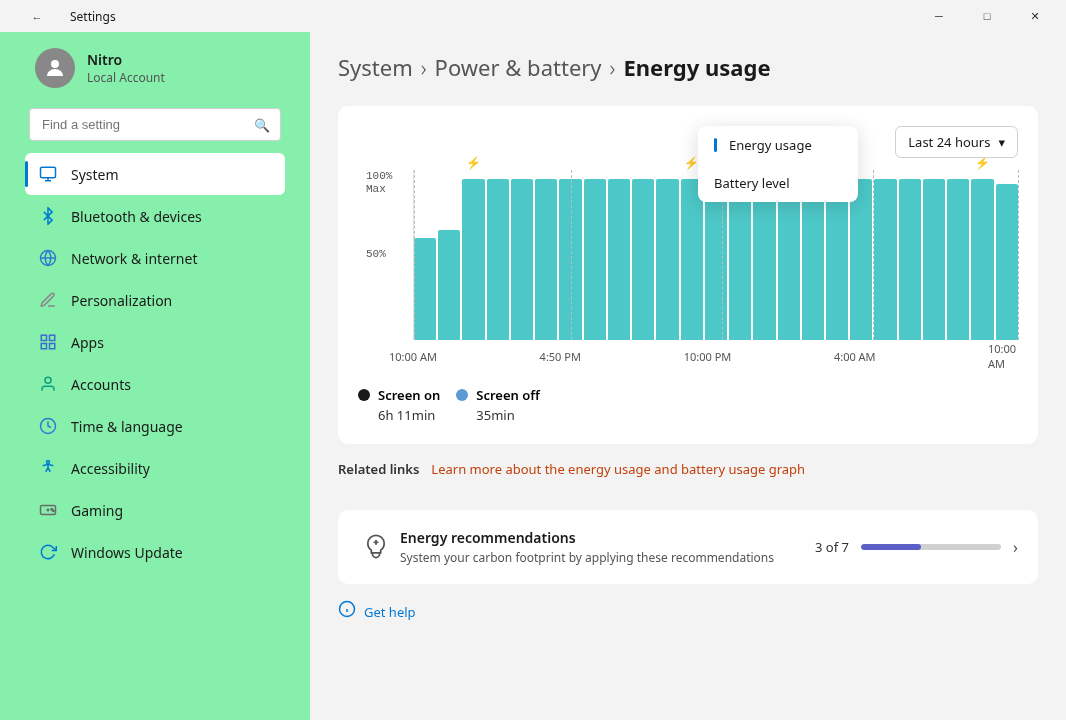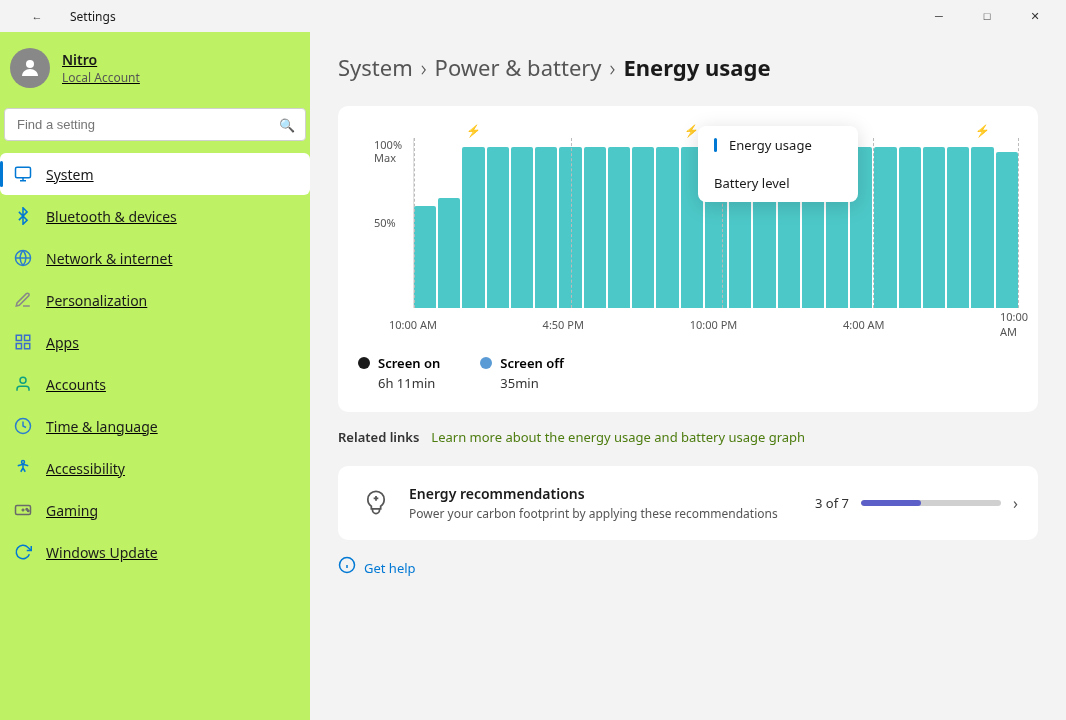"Nitro" .sidebar { background: #bef264 -> #86efac; padding: 0 0 -> 0 25px; text-decoration: underline -> none }
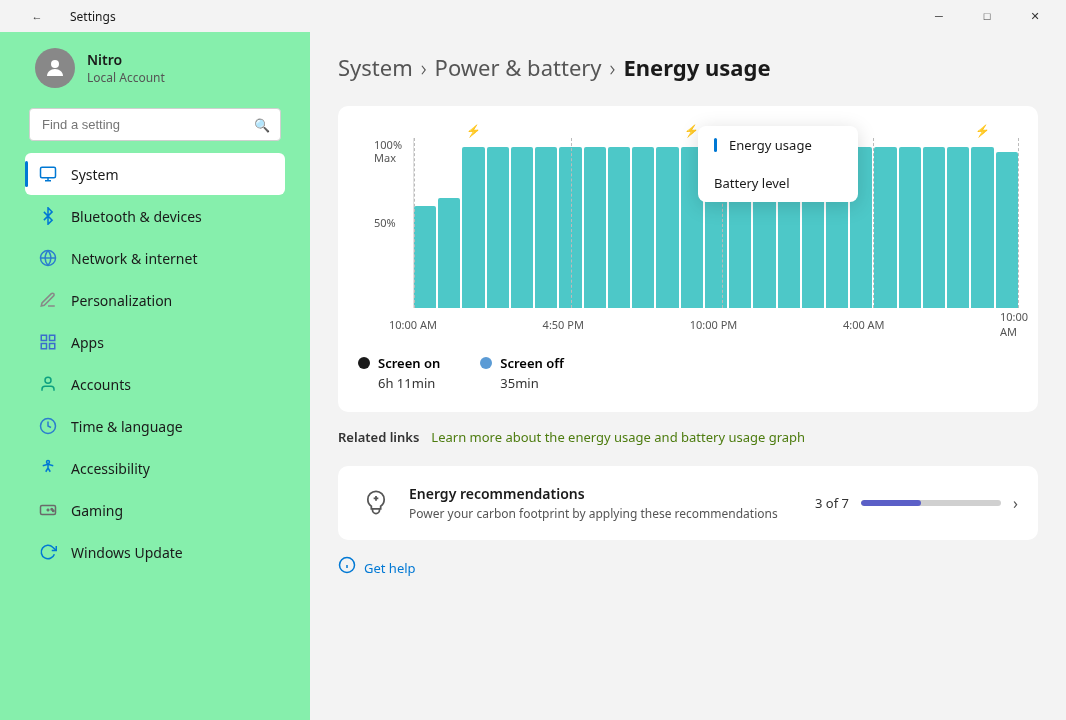"Last 24 hours" div.dropdown-selector { html: none -> <div> <span>Last 24 hours</span> <span>▾</span> </div> }
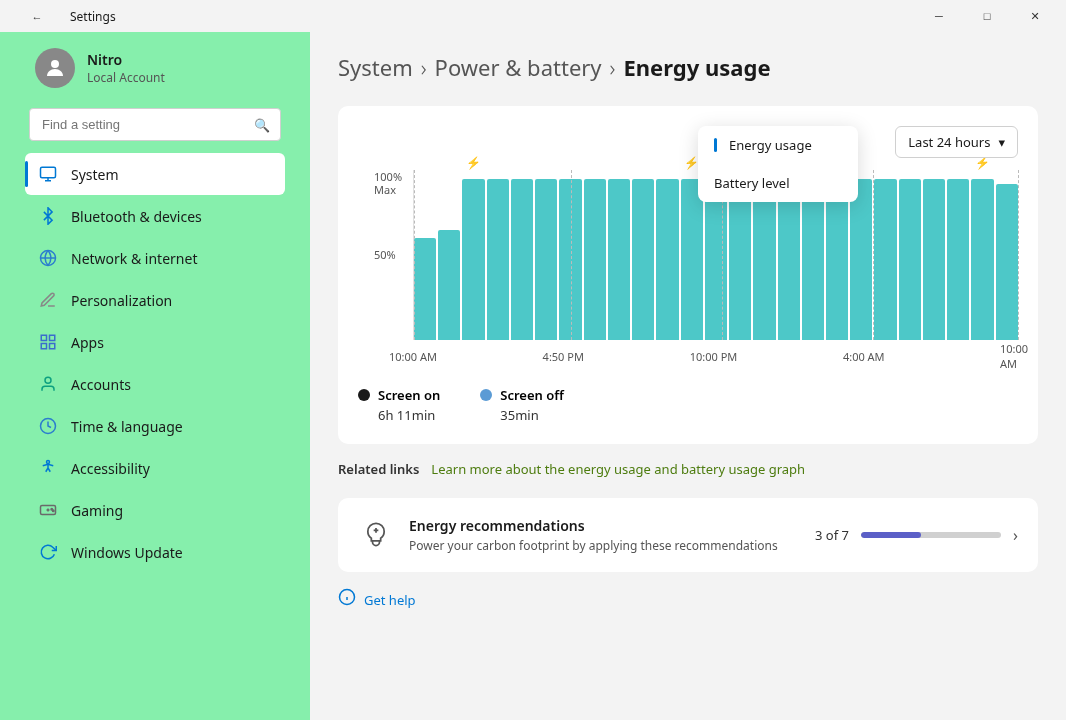"100%" .chart-y-labels { font-family: none -> Liberation Mono, monospace; left: 16px -> 8px }
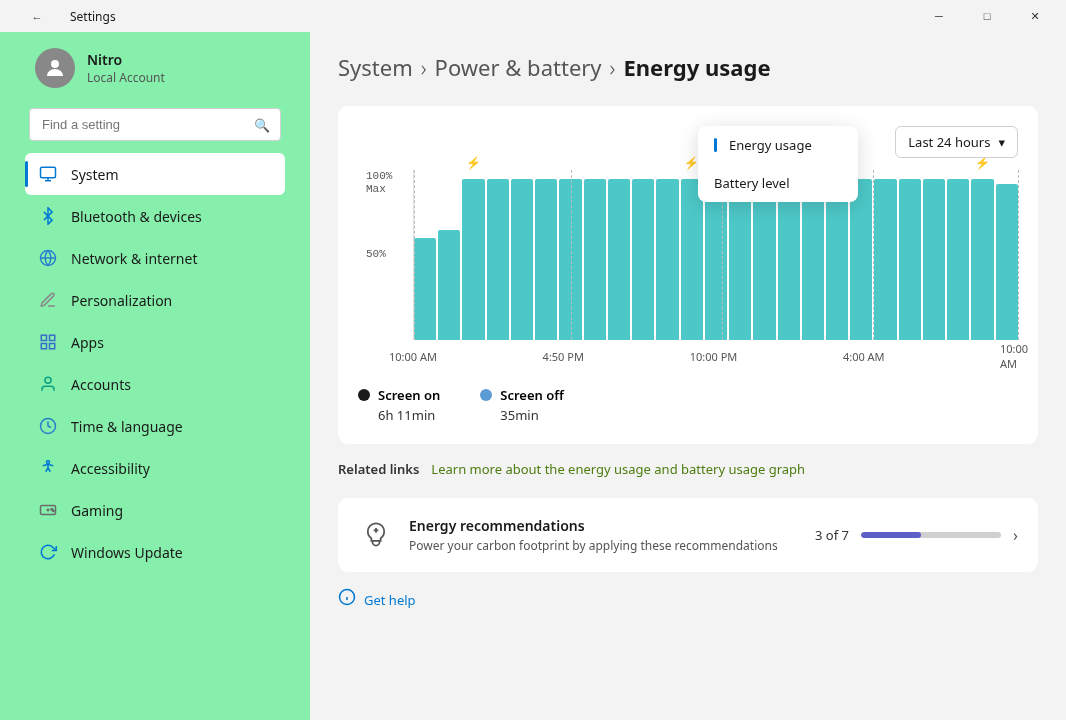"10:00 AM" .chart-x-labels { right: 4px -> 16px }
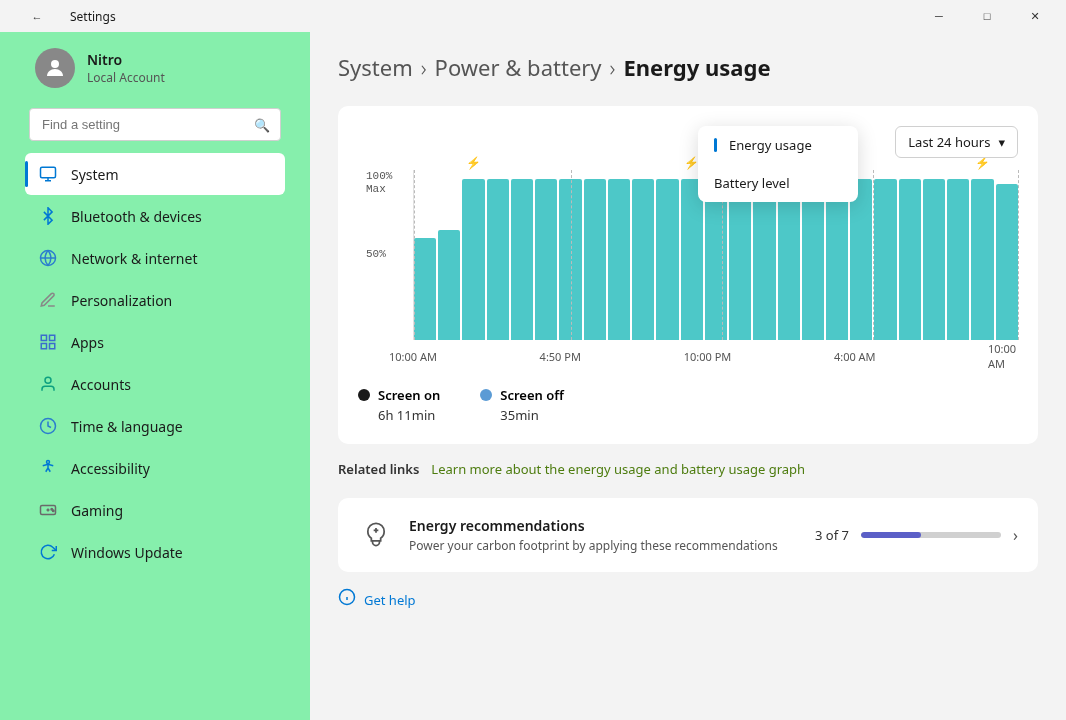"Screen on" .legend { gap: 40px -> 16px }
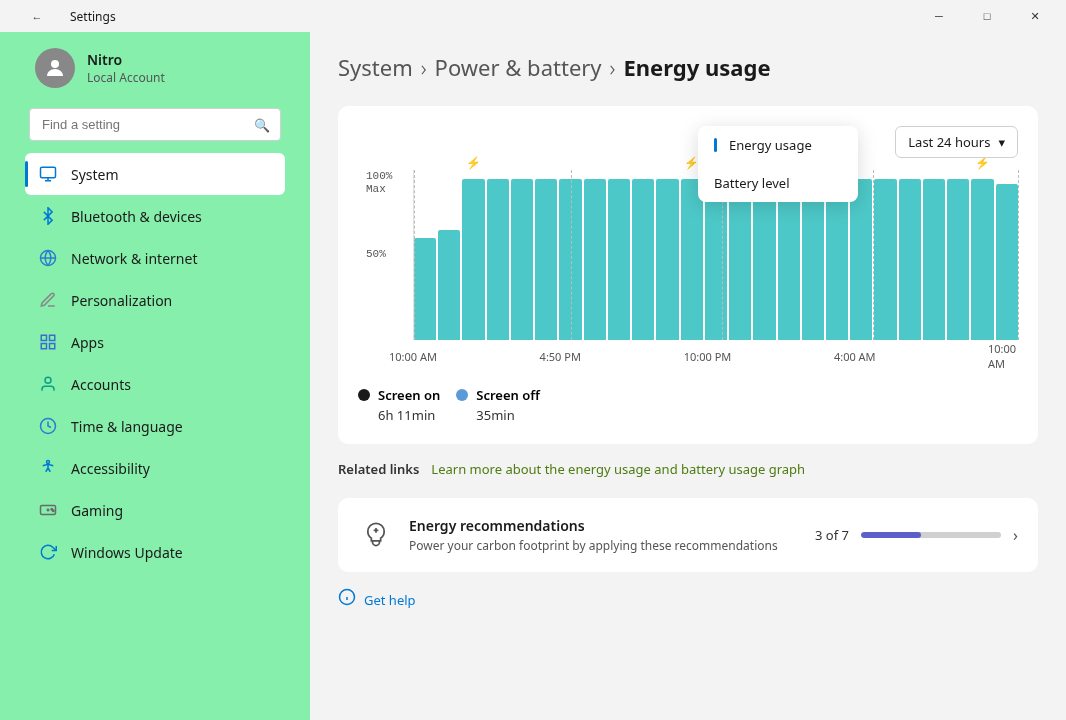"Related links" .related-links-section { margin-bottom: 20px -> 32px }
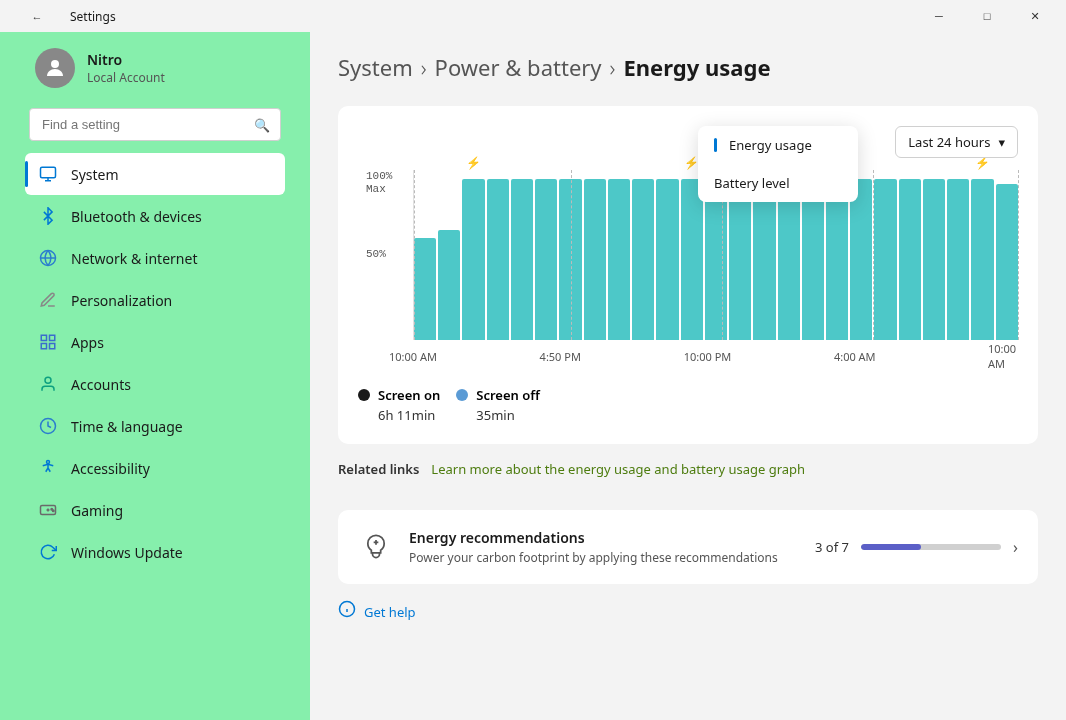"Learn more about the energy" .related-links-link { color: #4d7c0f -> #c2410c }
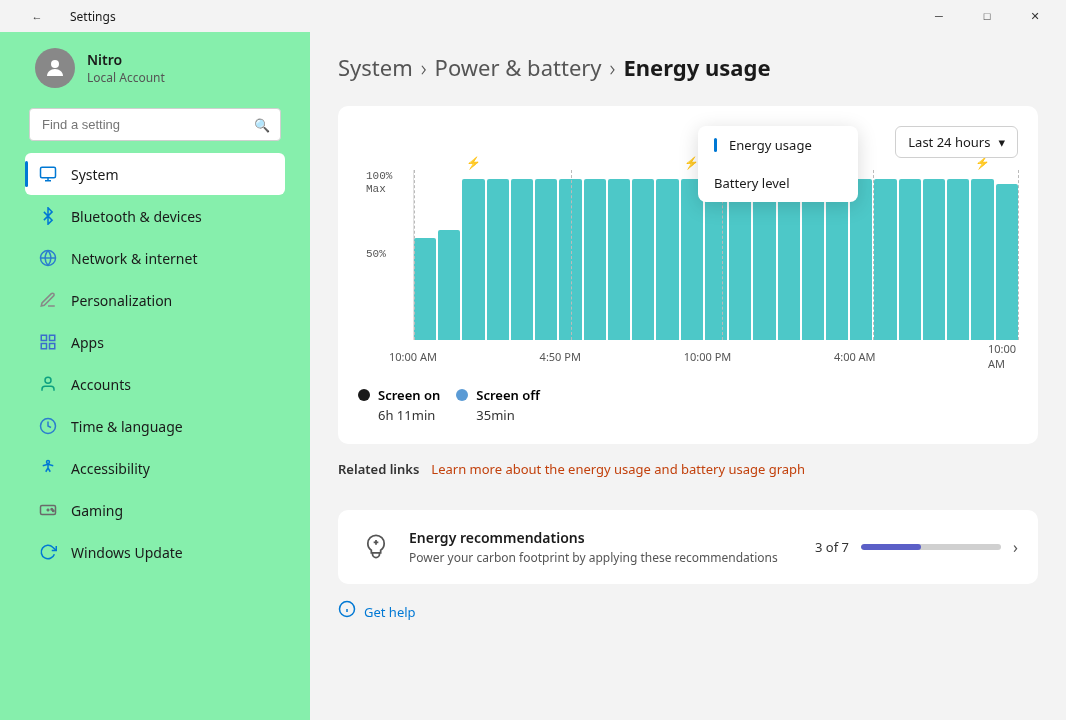"Energy recommendations" .rec-card { gap: 15px -> 6px }
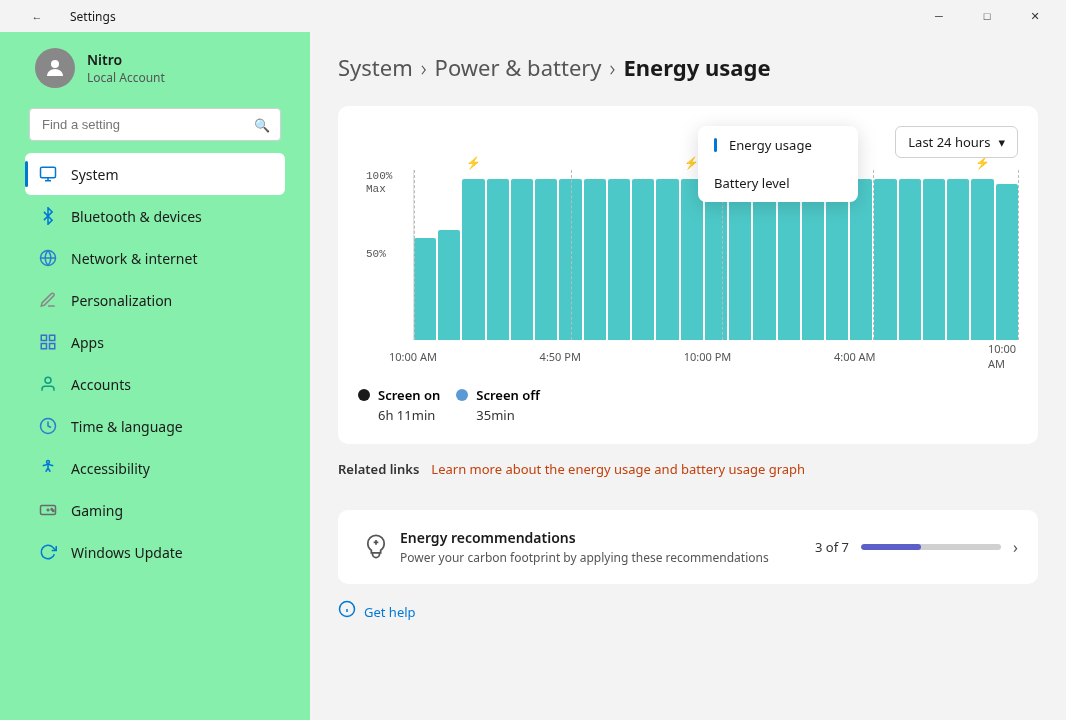"Power your carbon footprint by" div.rec-desc { text: Power -> System }
